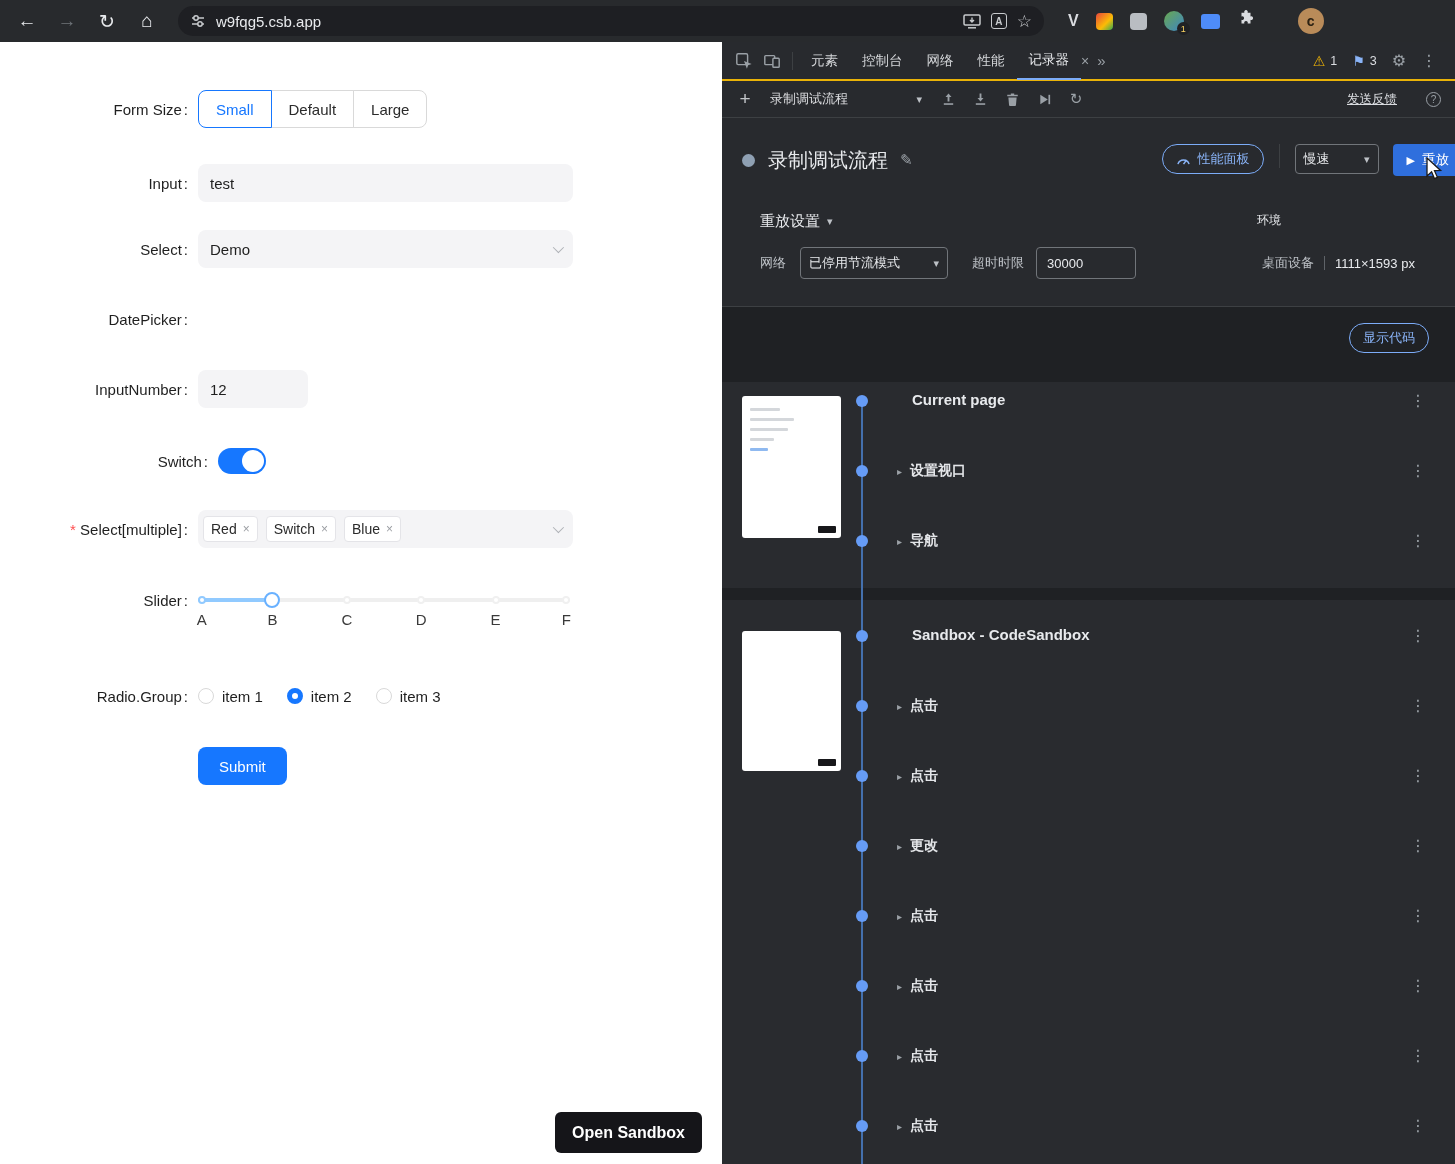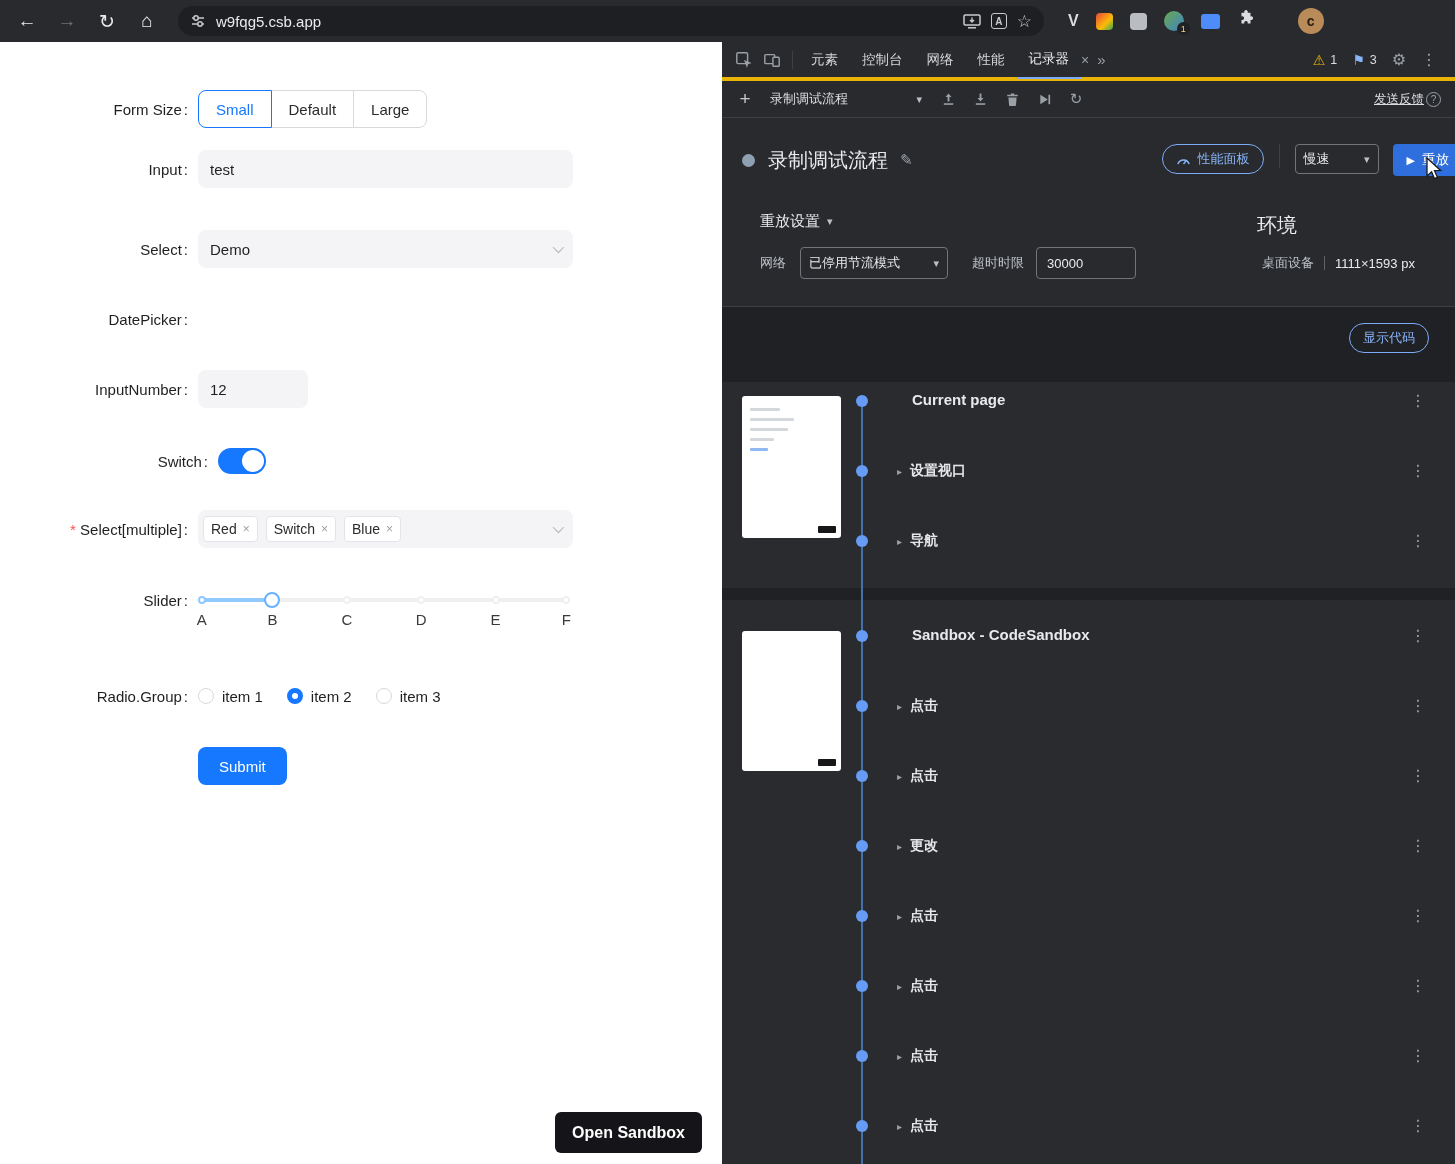"元素" .dt-tabbar { border-bottom: 4px solid #eab308 -> 2px solid #eab308 }
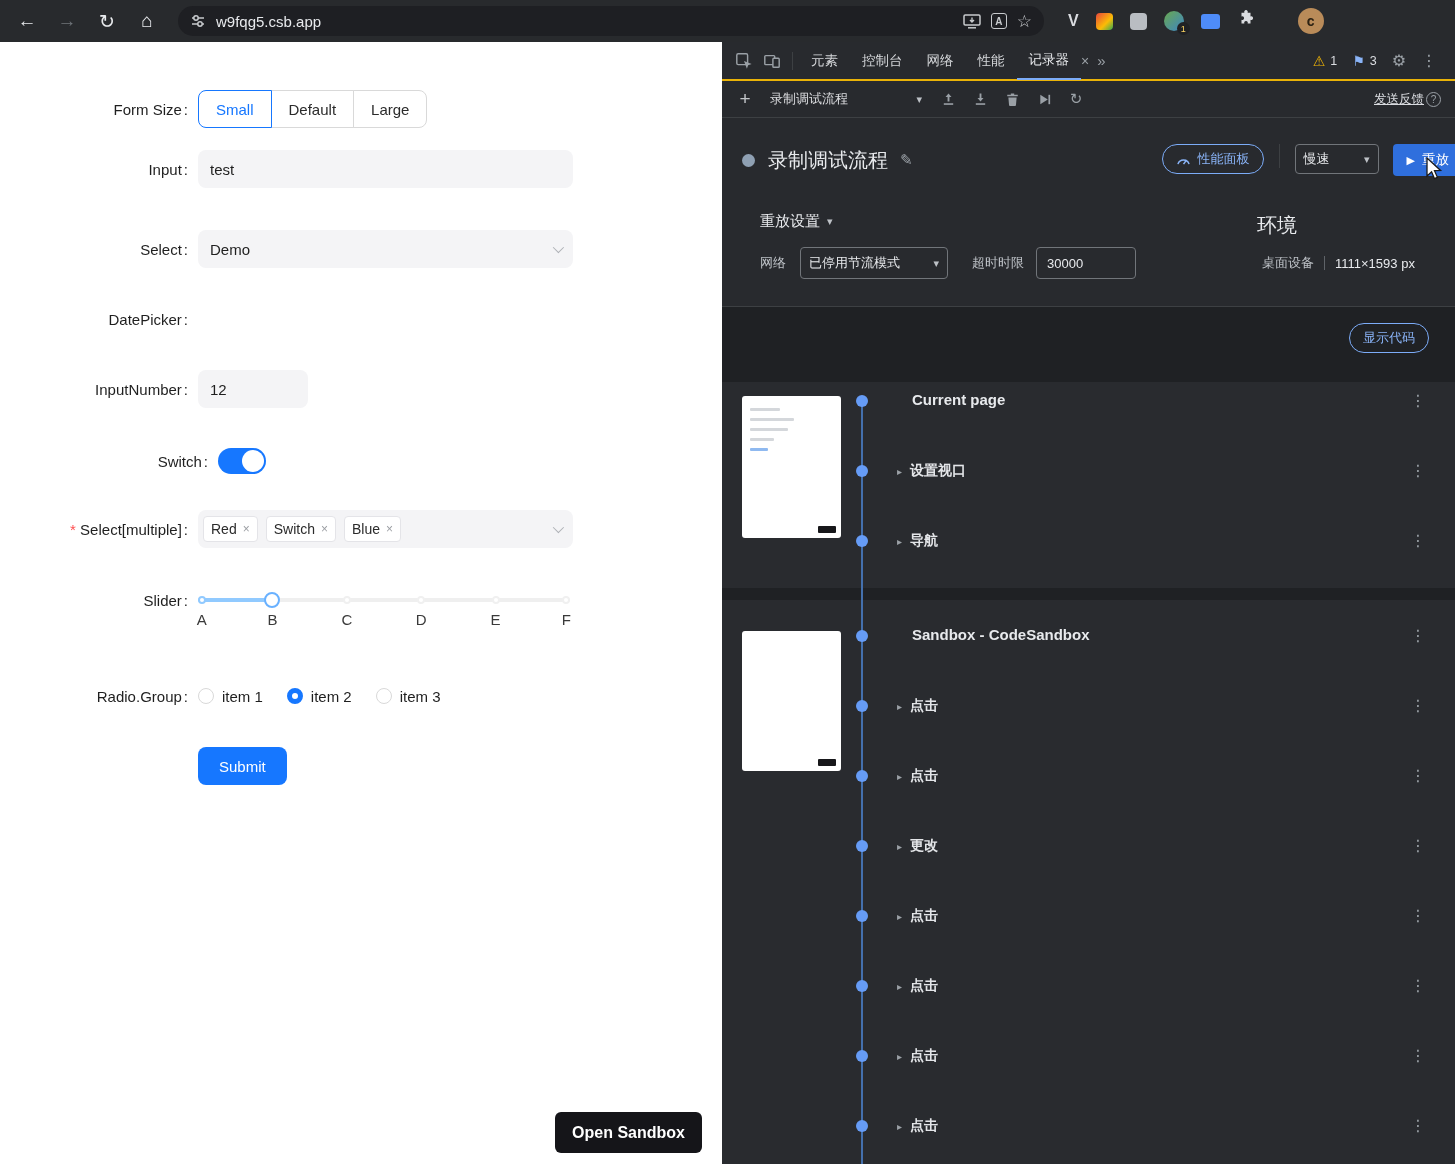"发送反馈" .dt-toolbar .right { gap: 2px -> 29px }
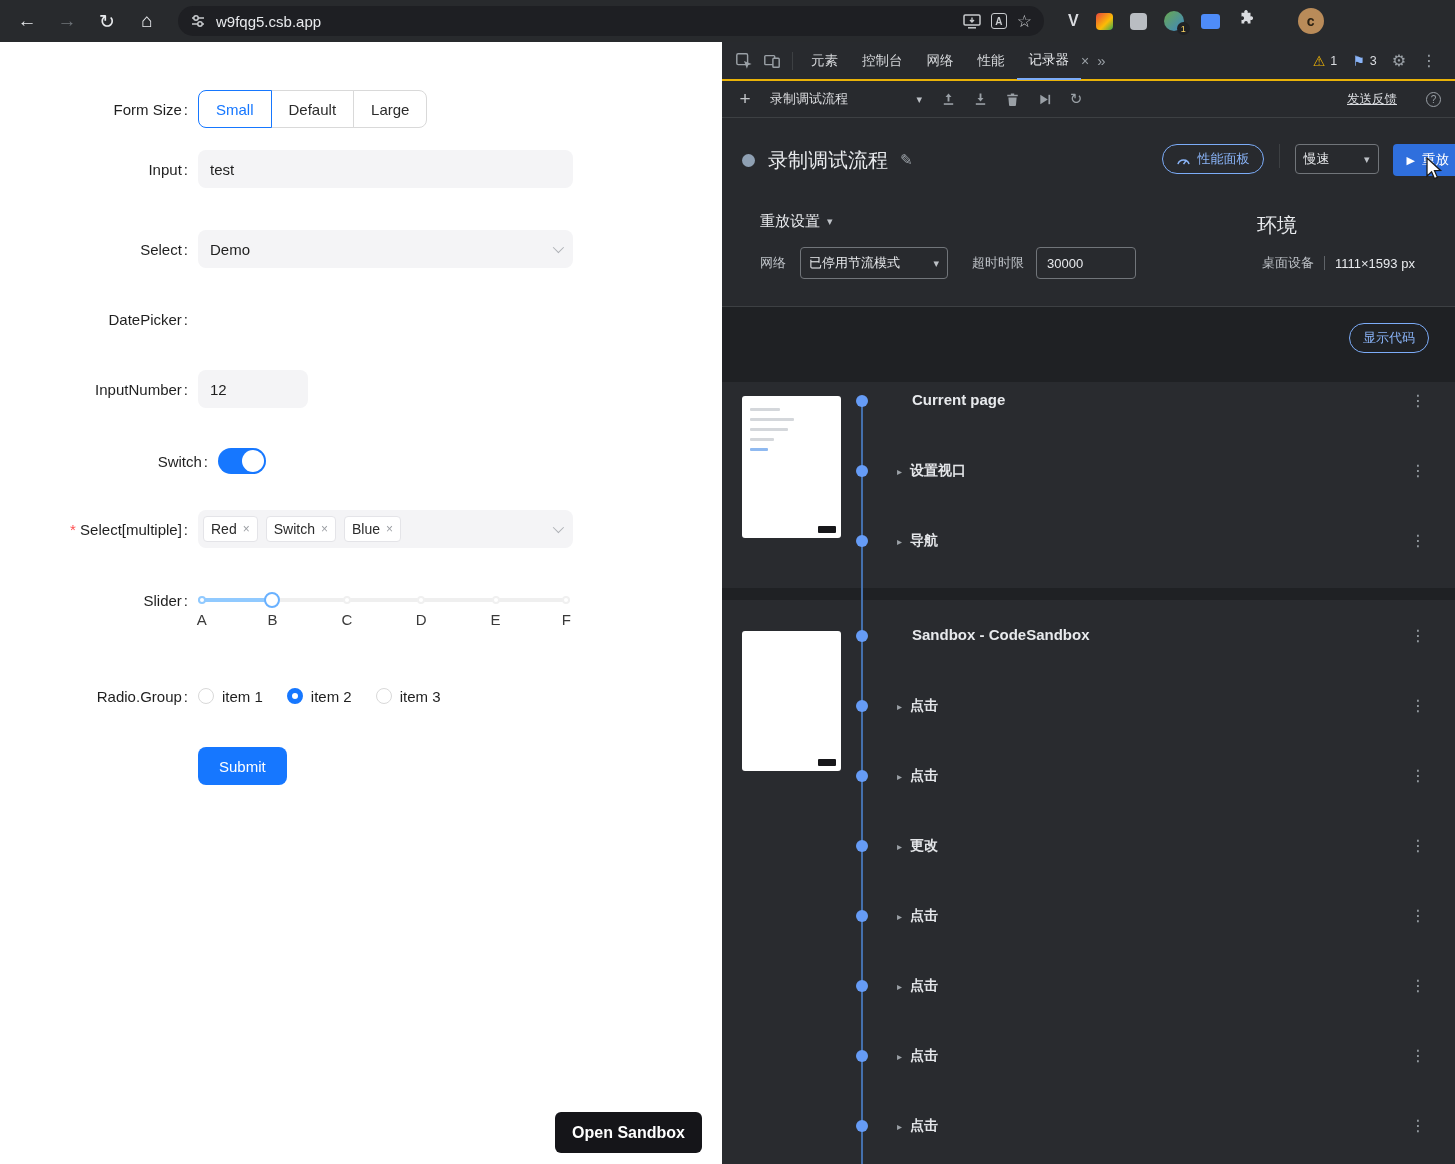"Input" div.f-row { top: 108px -> 122px }
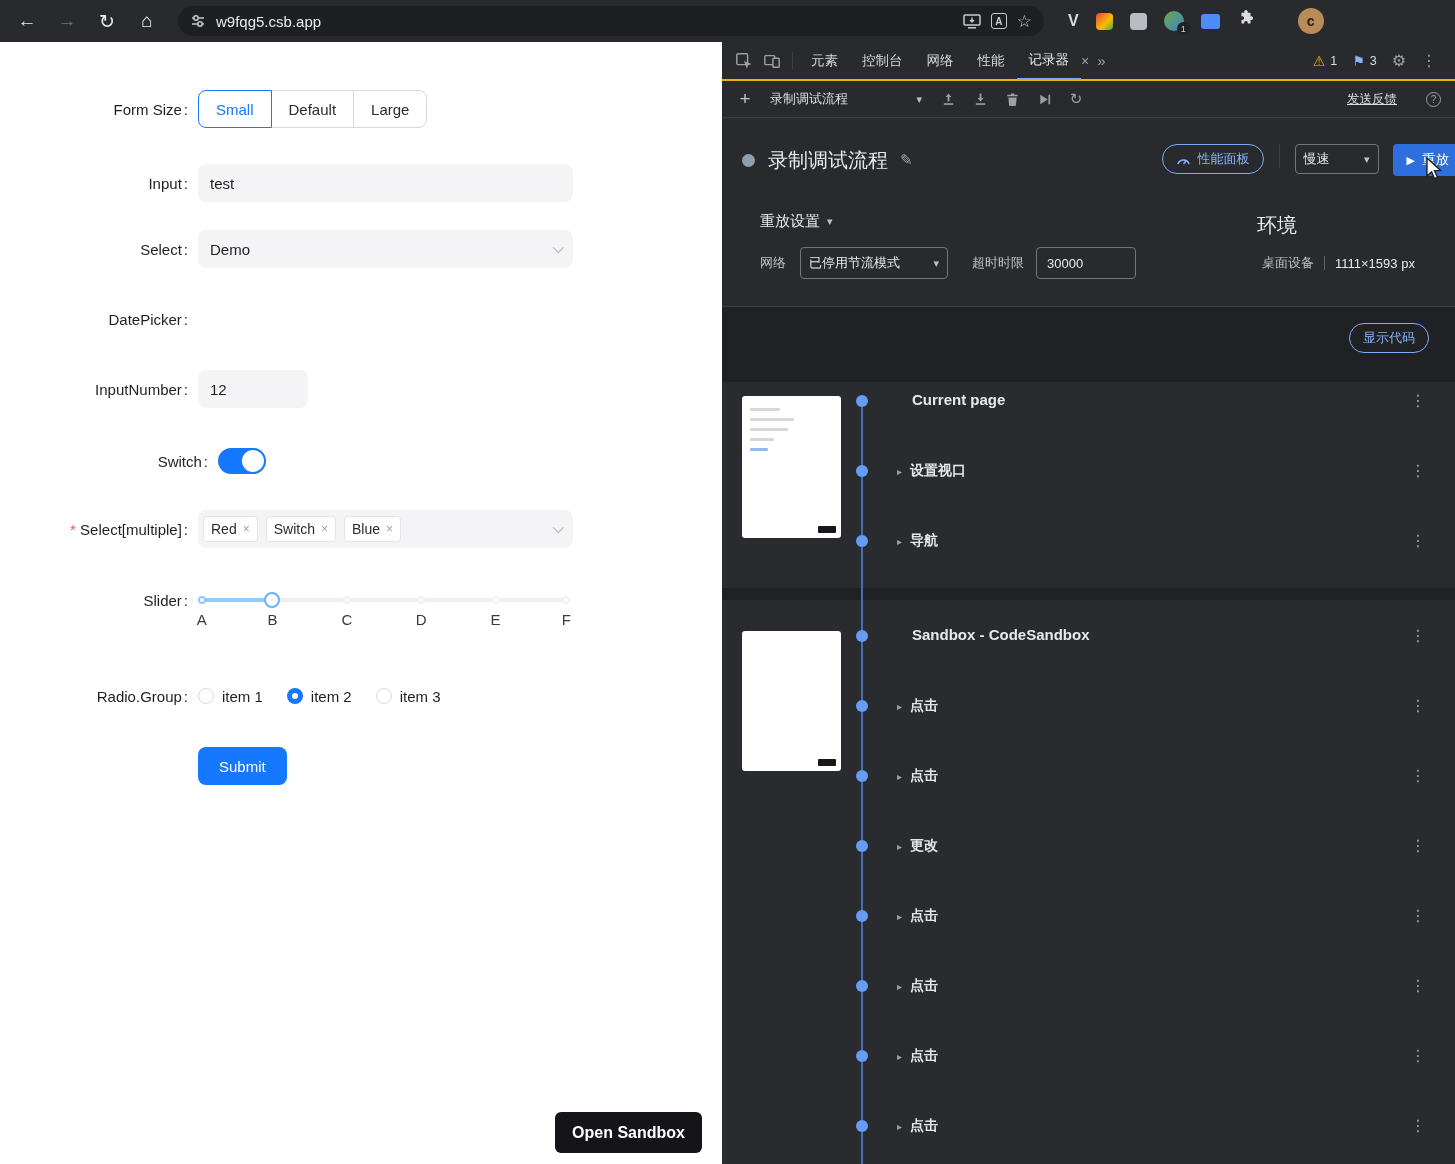"环境" .env-label { font-size: 20px -> 12px }
